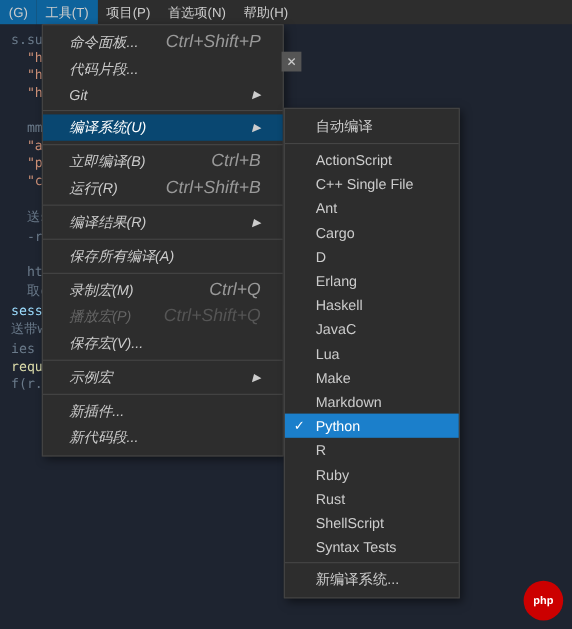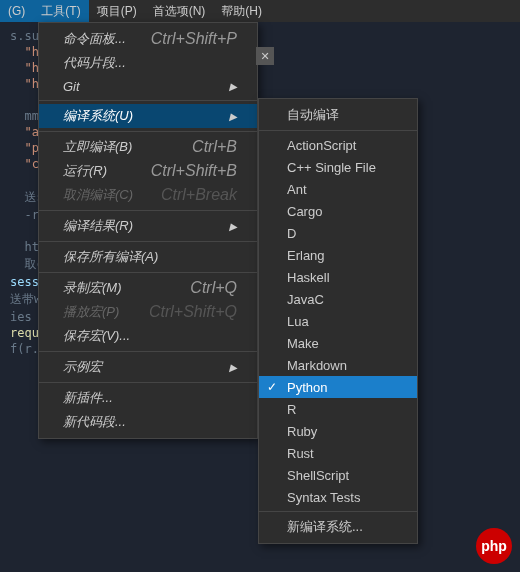"取消编译(C)" div.menu-item { html: <div> <span>取消编译(C)</span> <span>Ctrl+Break</span> </div> -> none }
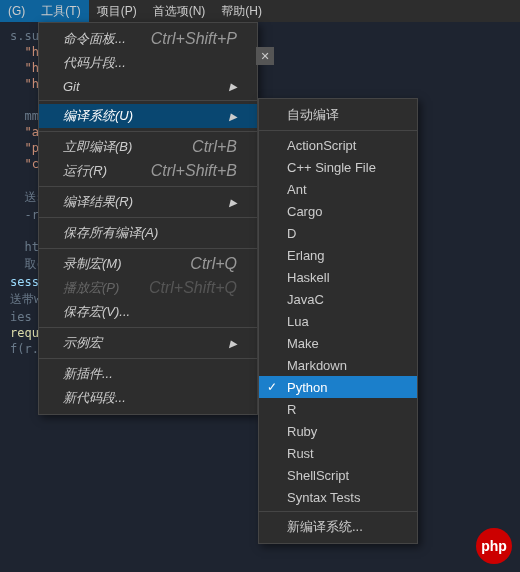"php" .php-badge { font-size: 14px -> 10px }
